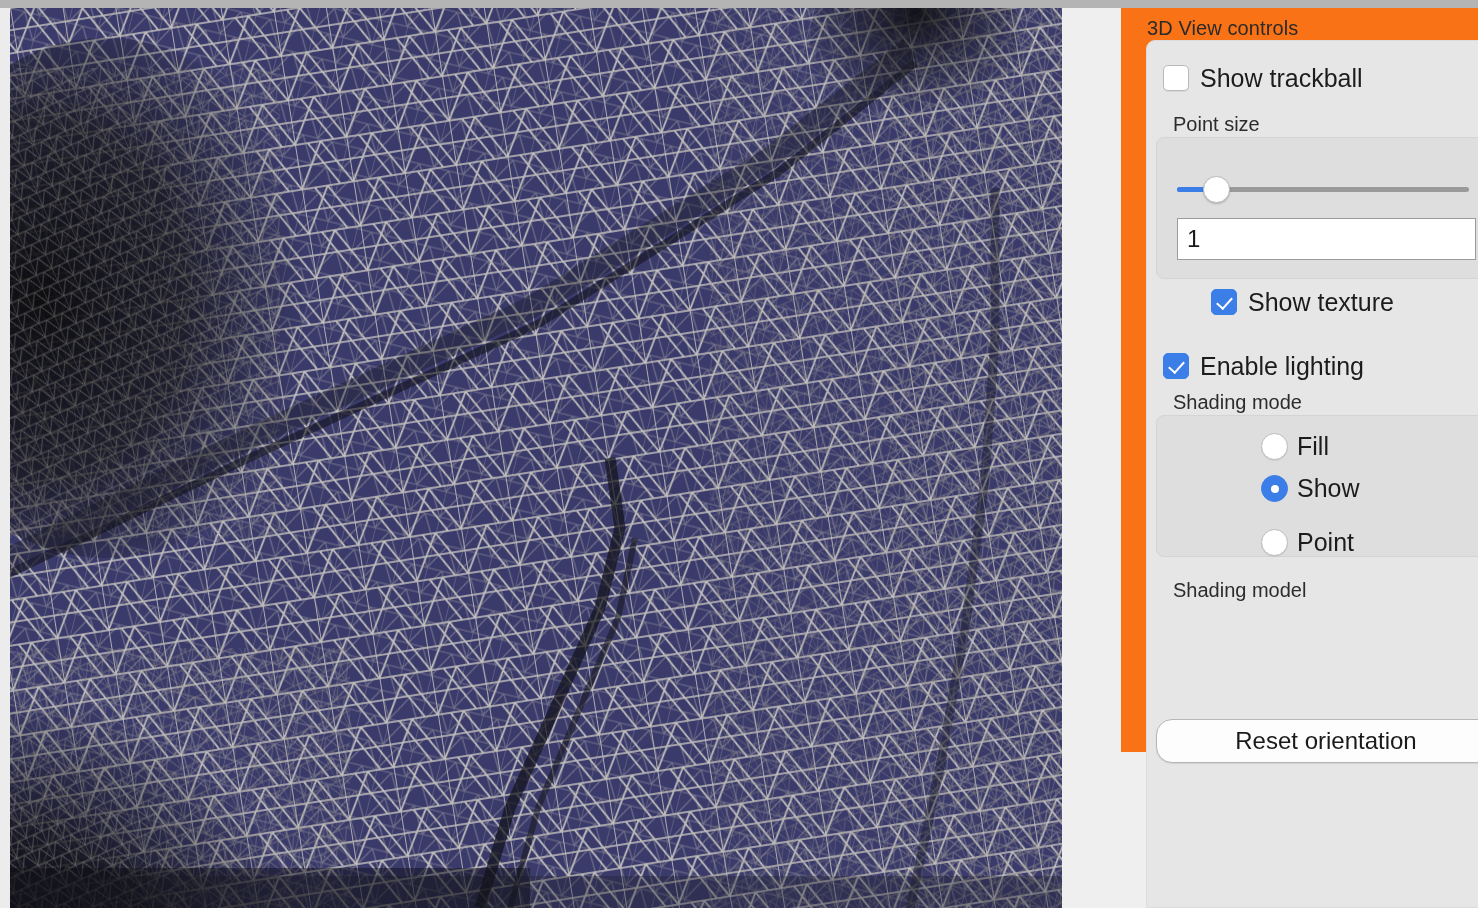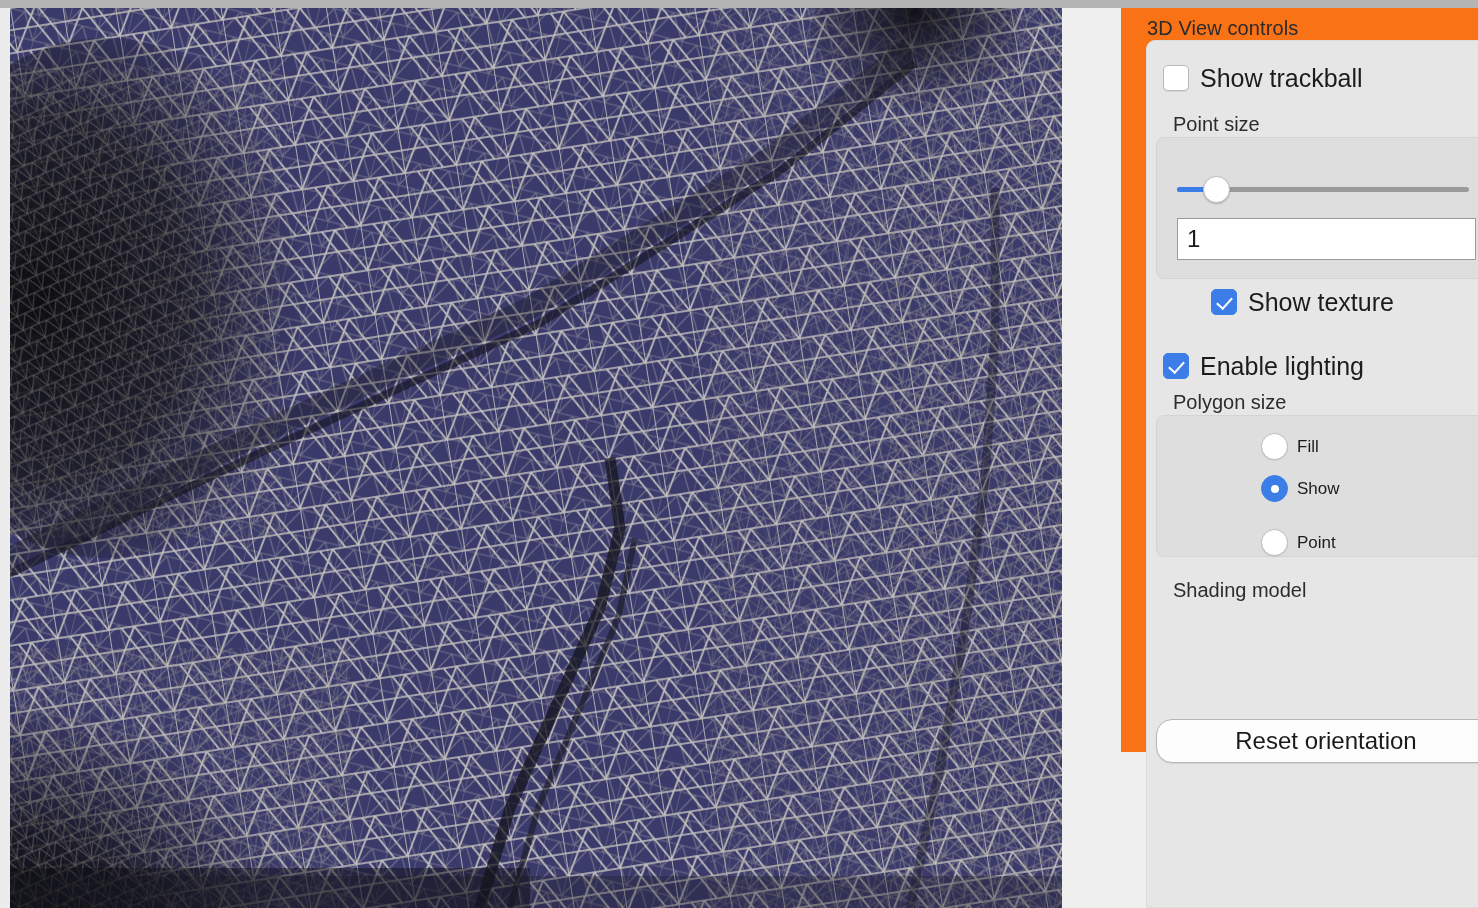"Polygon size" div.group-label { text: Polygon size -> Shading mode }
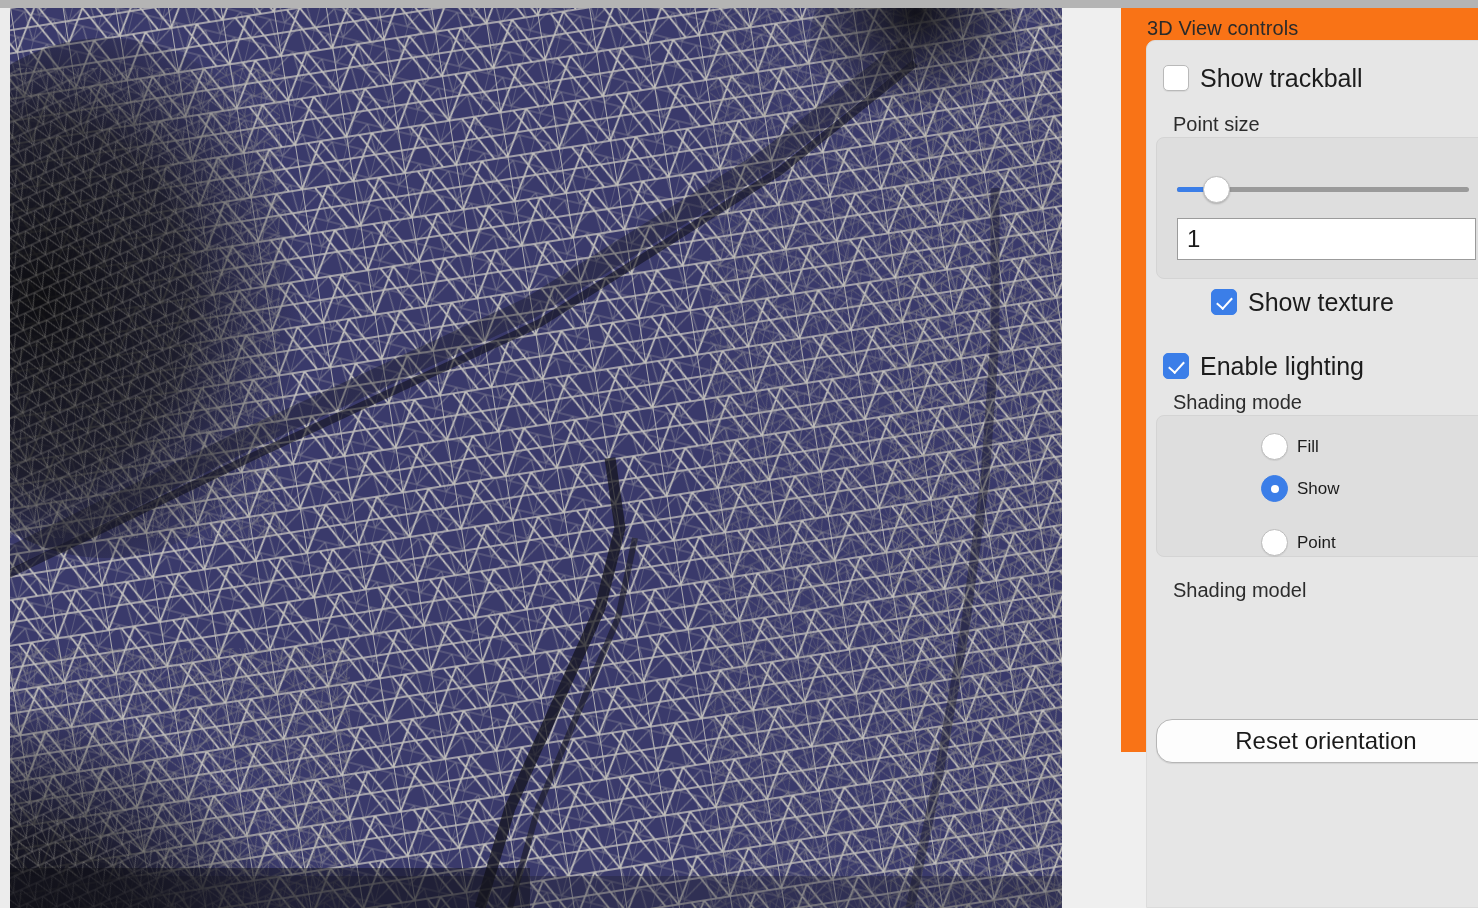"Fill" .radio-label { font-size: 17px -> 25px }
